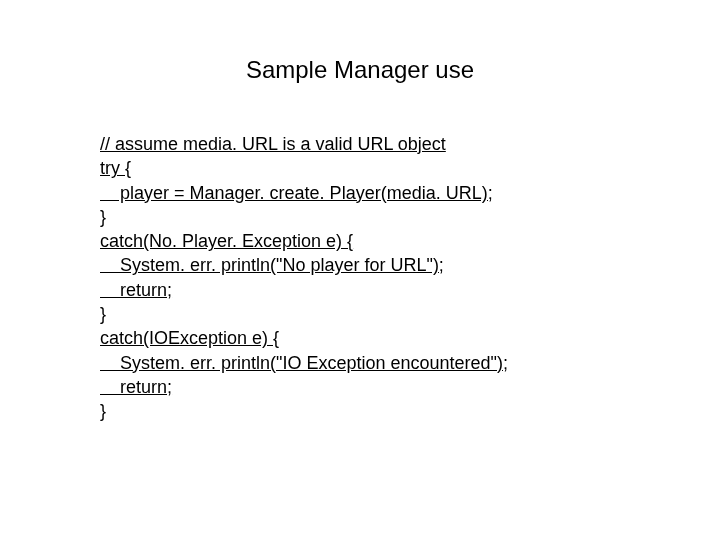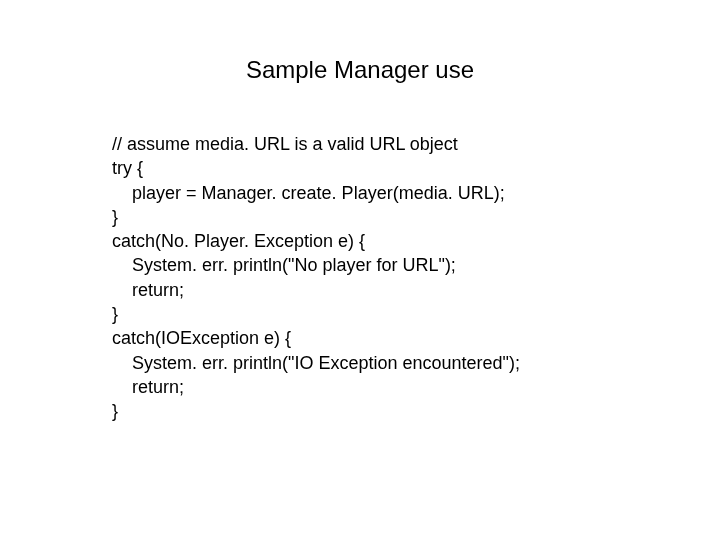"// assume media. URL is" .code-block { left: 112px -> 100px; text-decoration: none -> underline }
